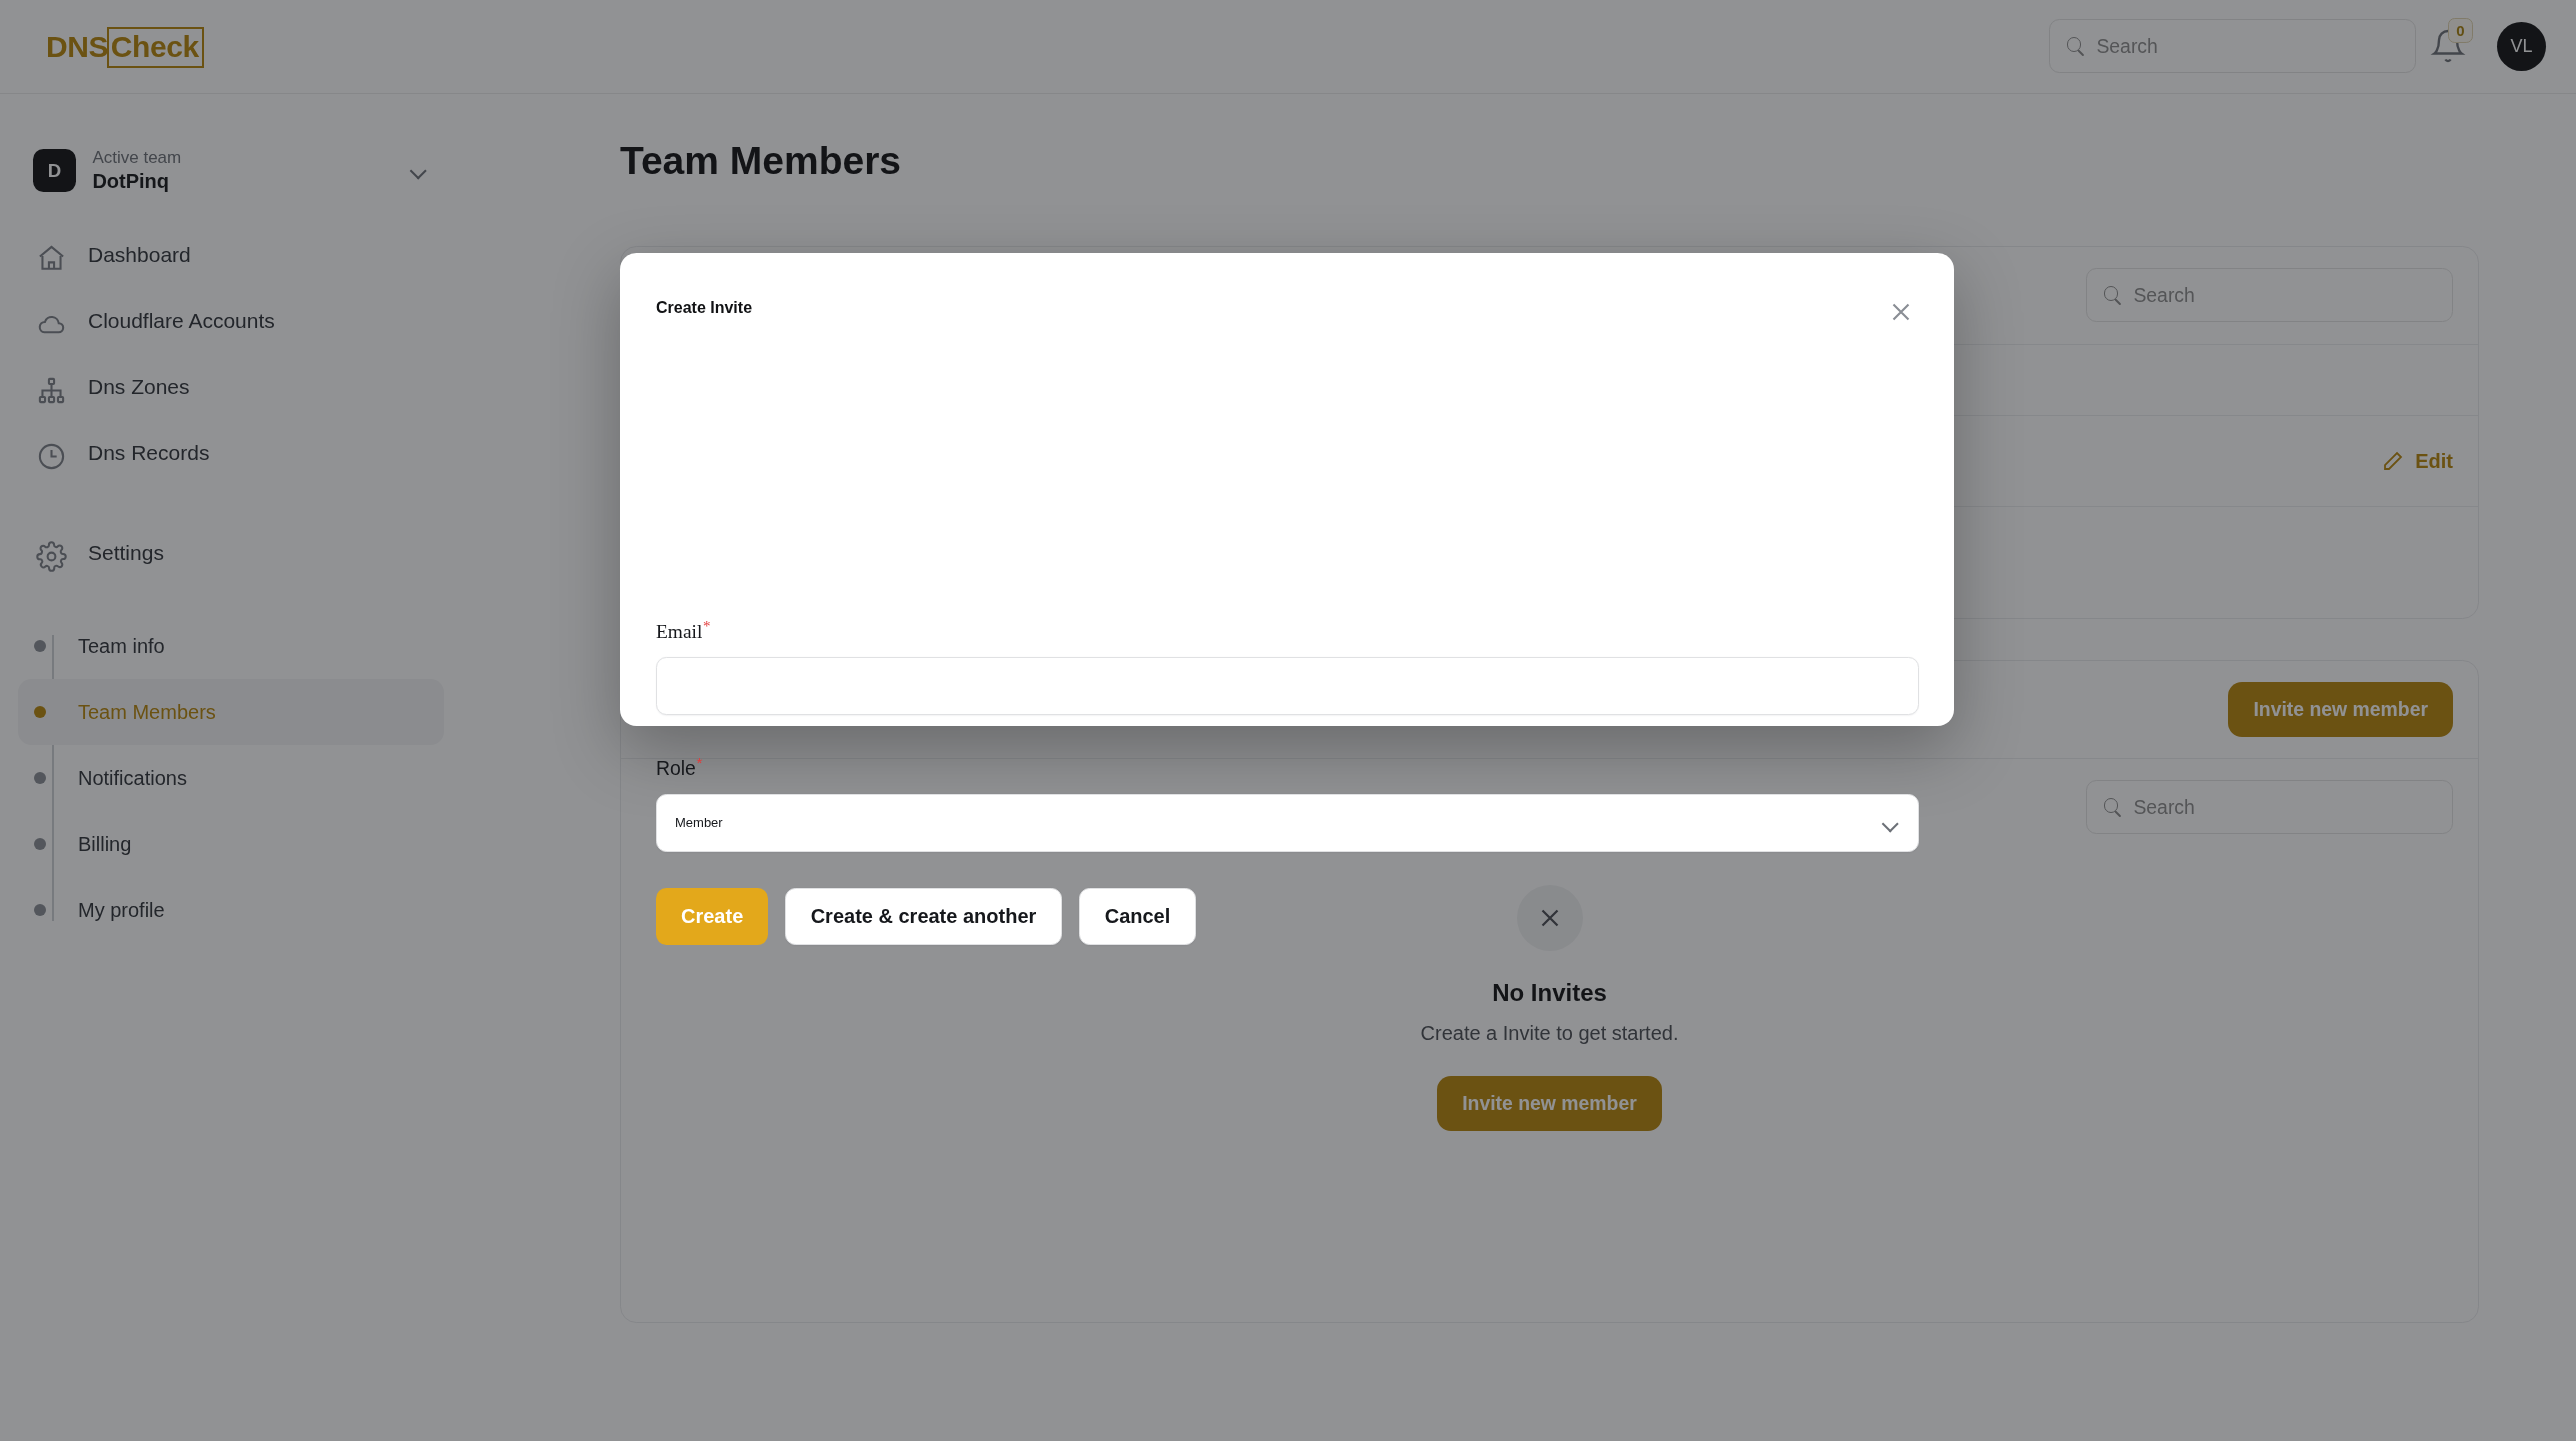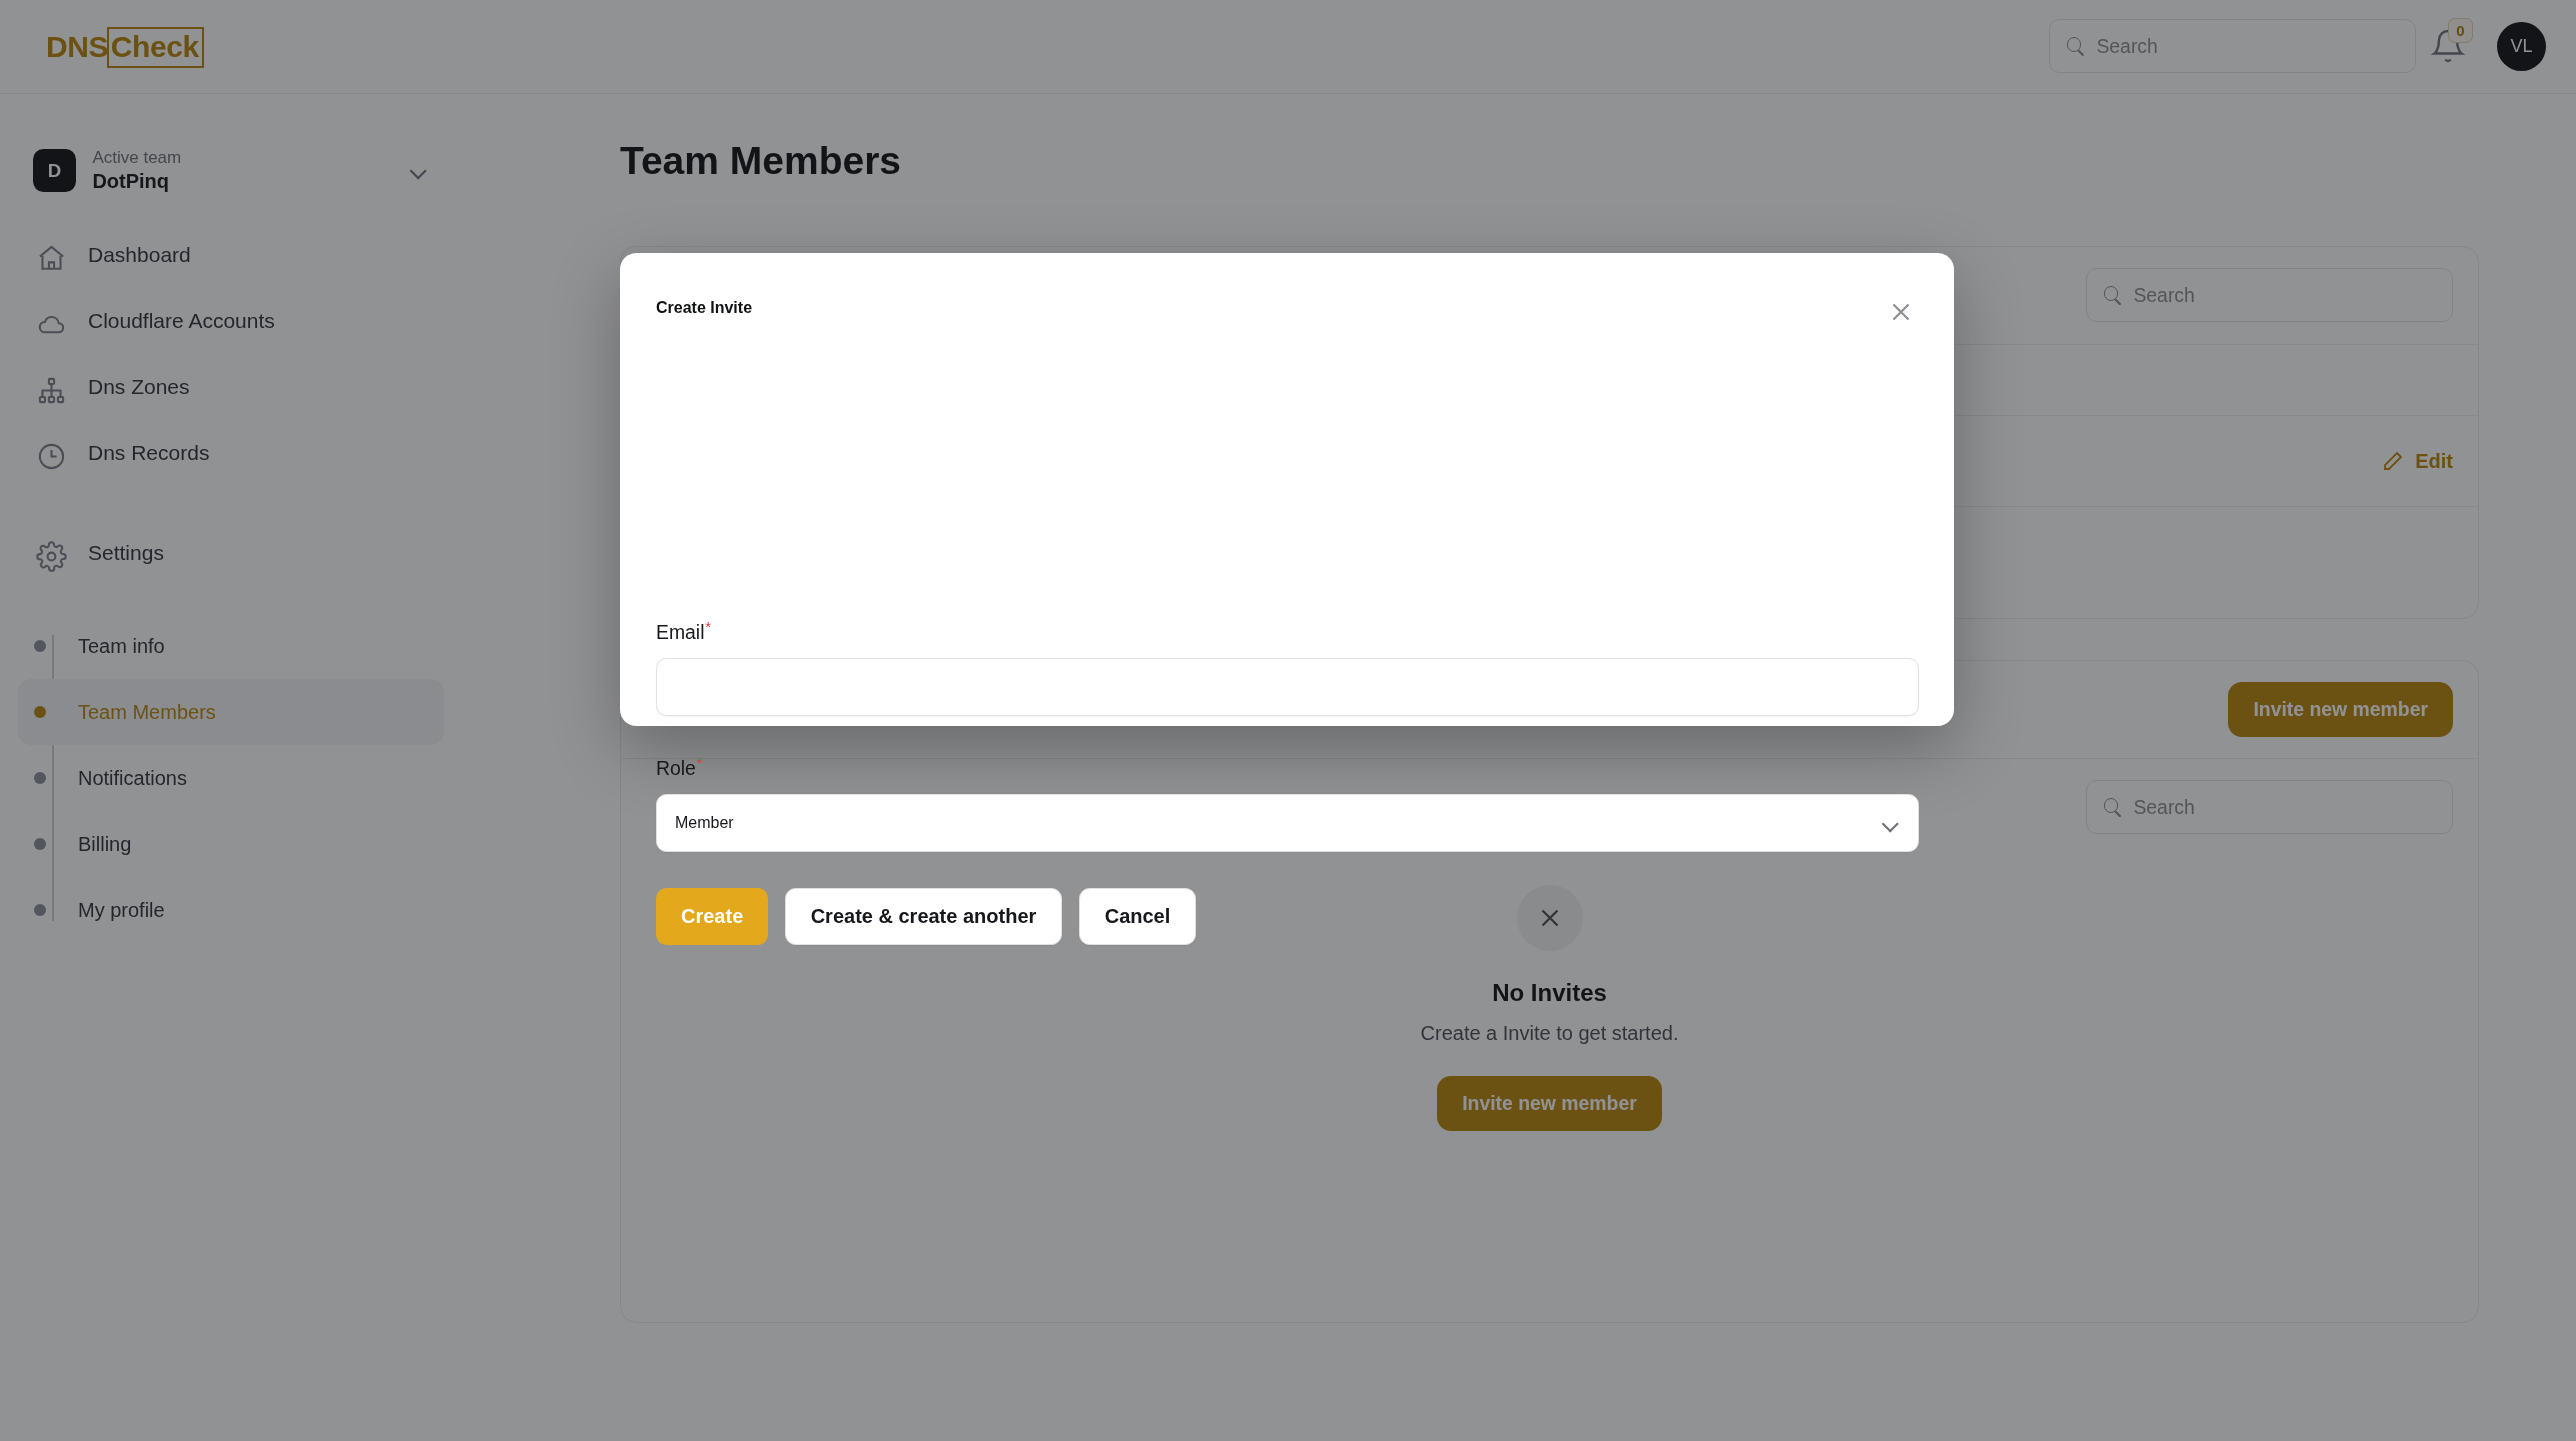"Email*" #field-email { font-family: none -> Liberation Serif, serif }
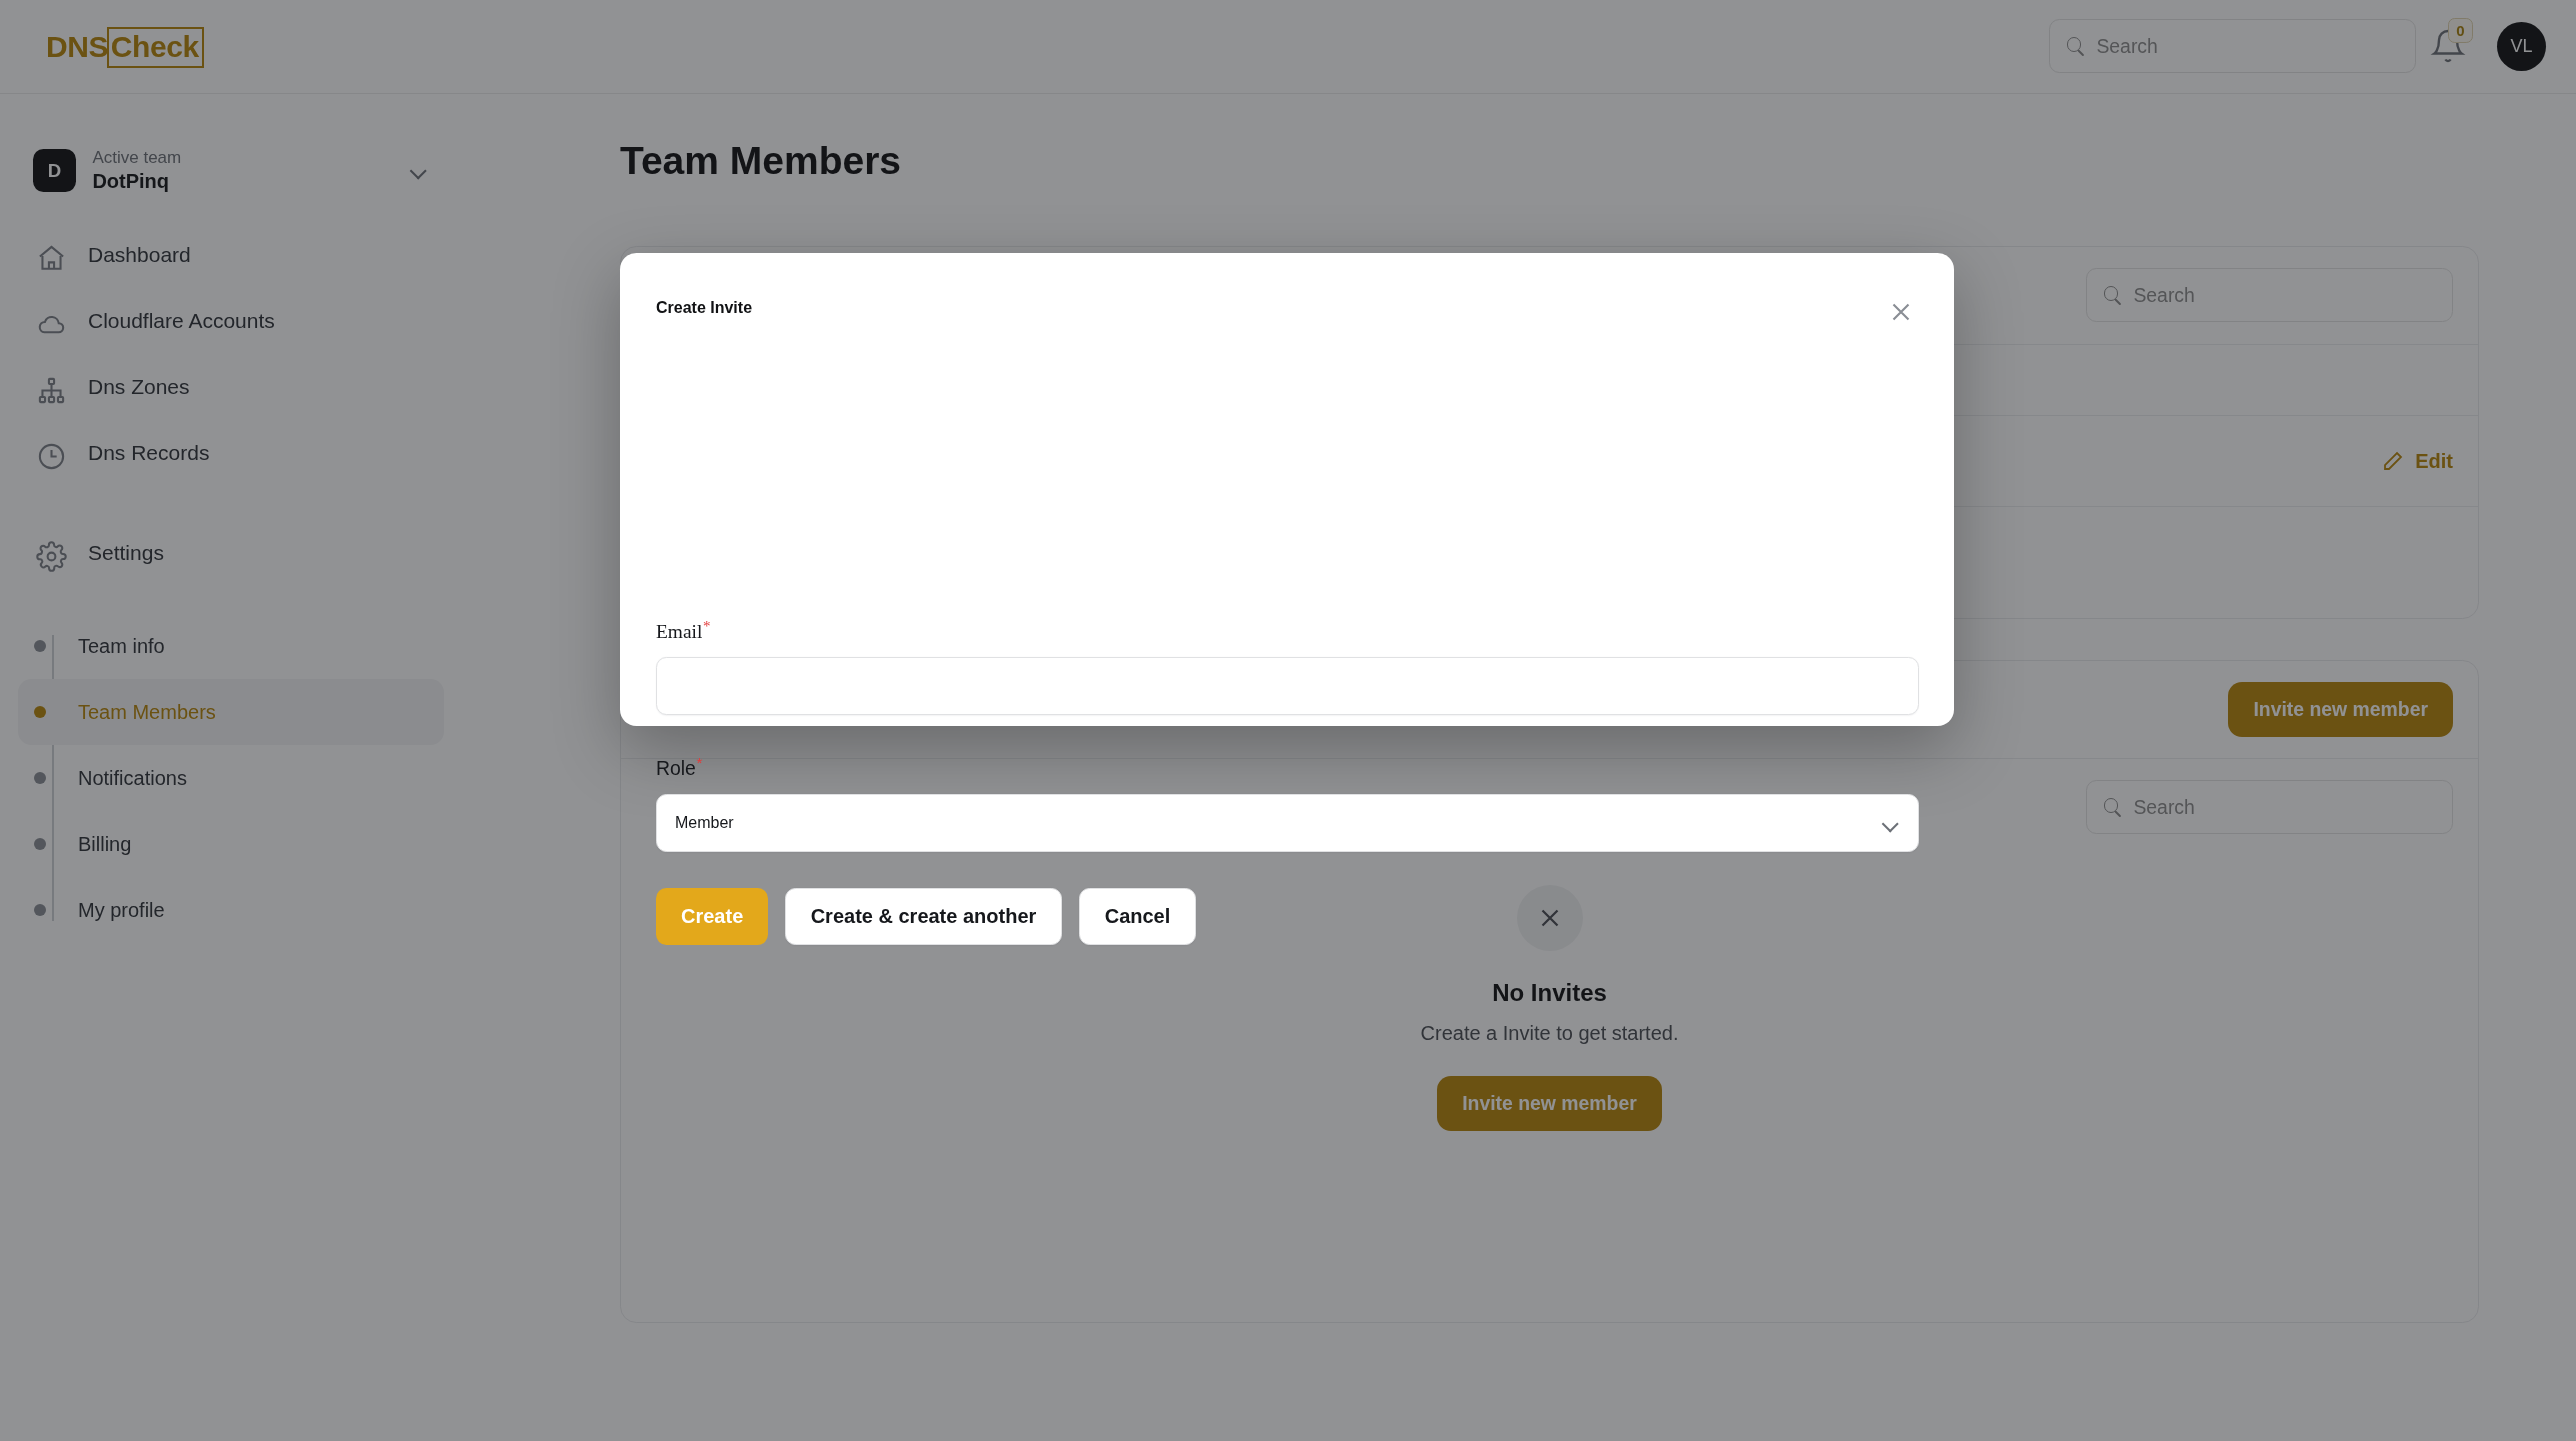"Member" .select-box .val { font-size: 16px -> 13px }
